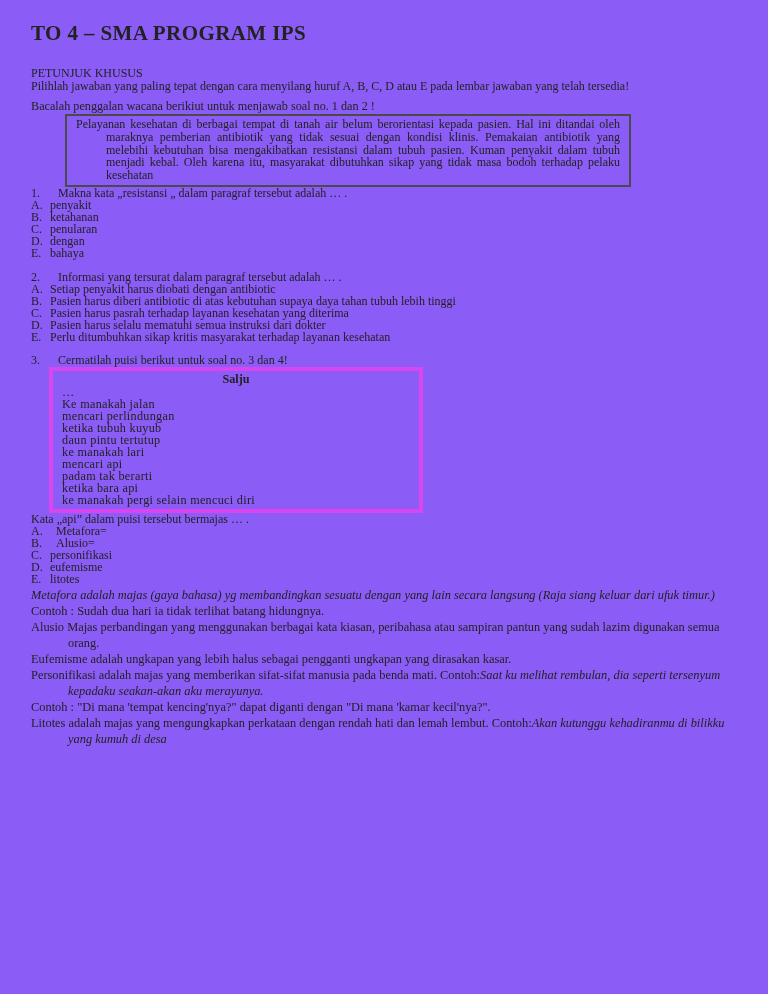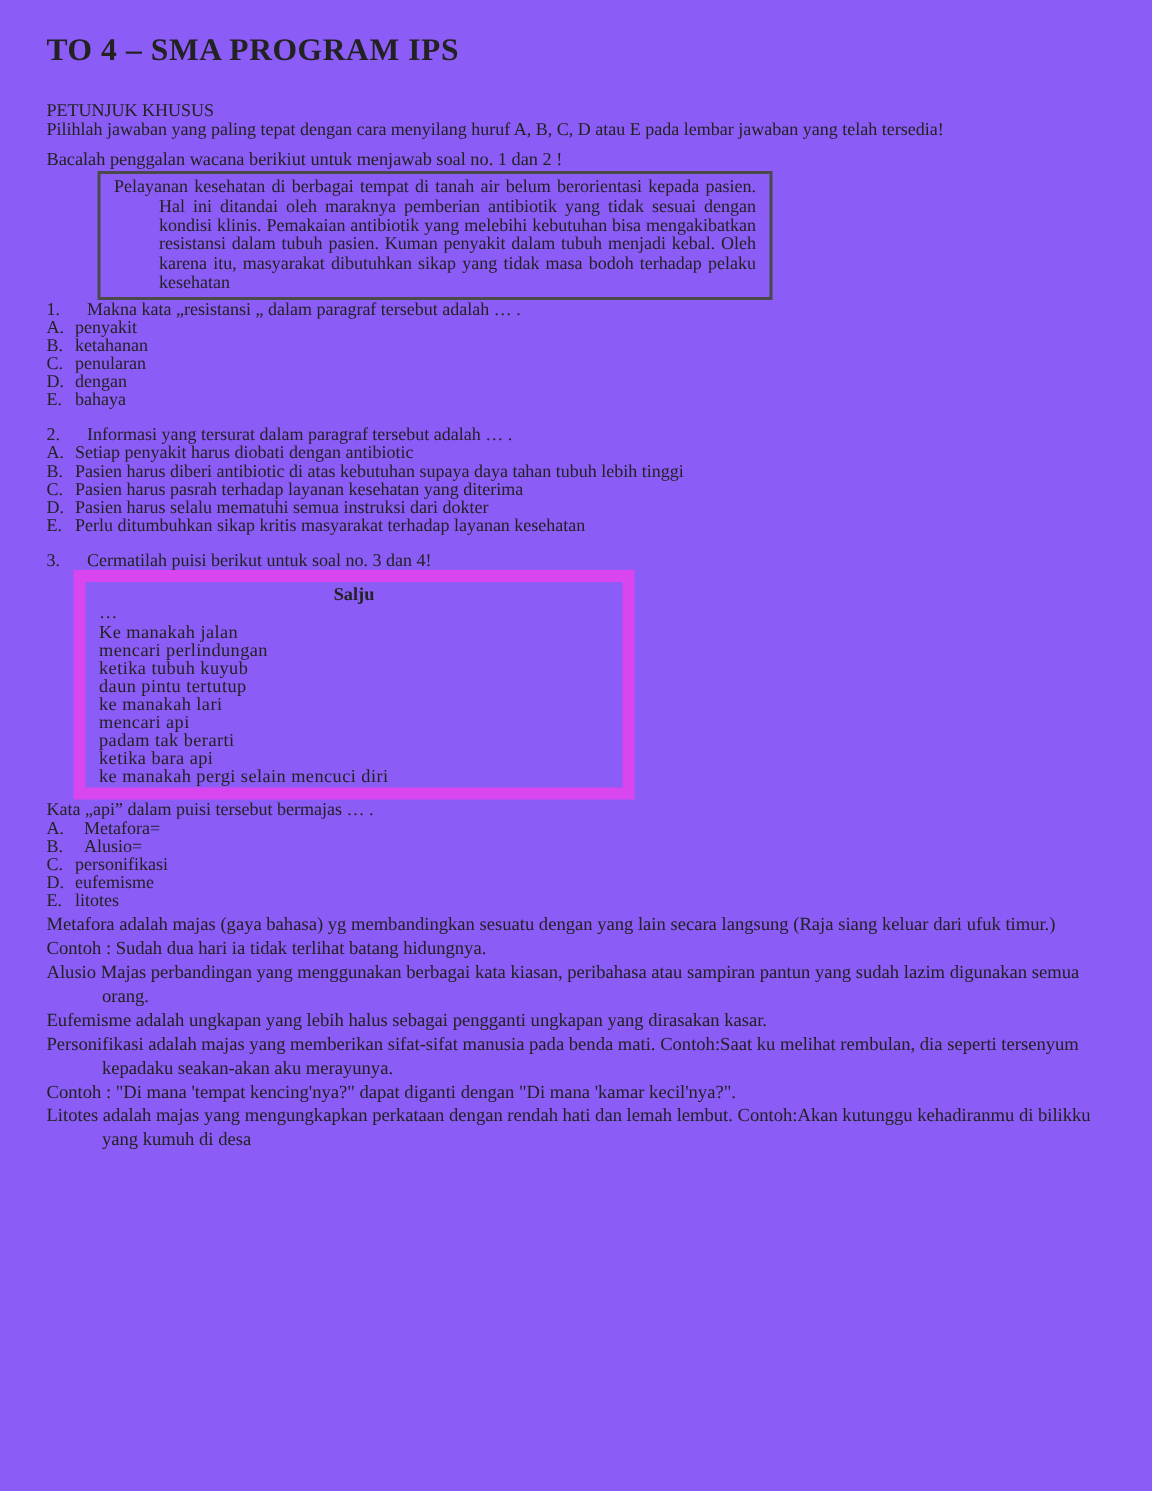"Pelayanan kesehatan di berbagai tempat" .passage-box { width: 450px -> 566px }
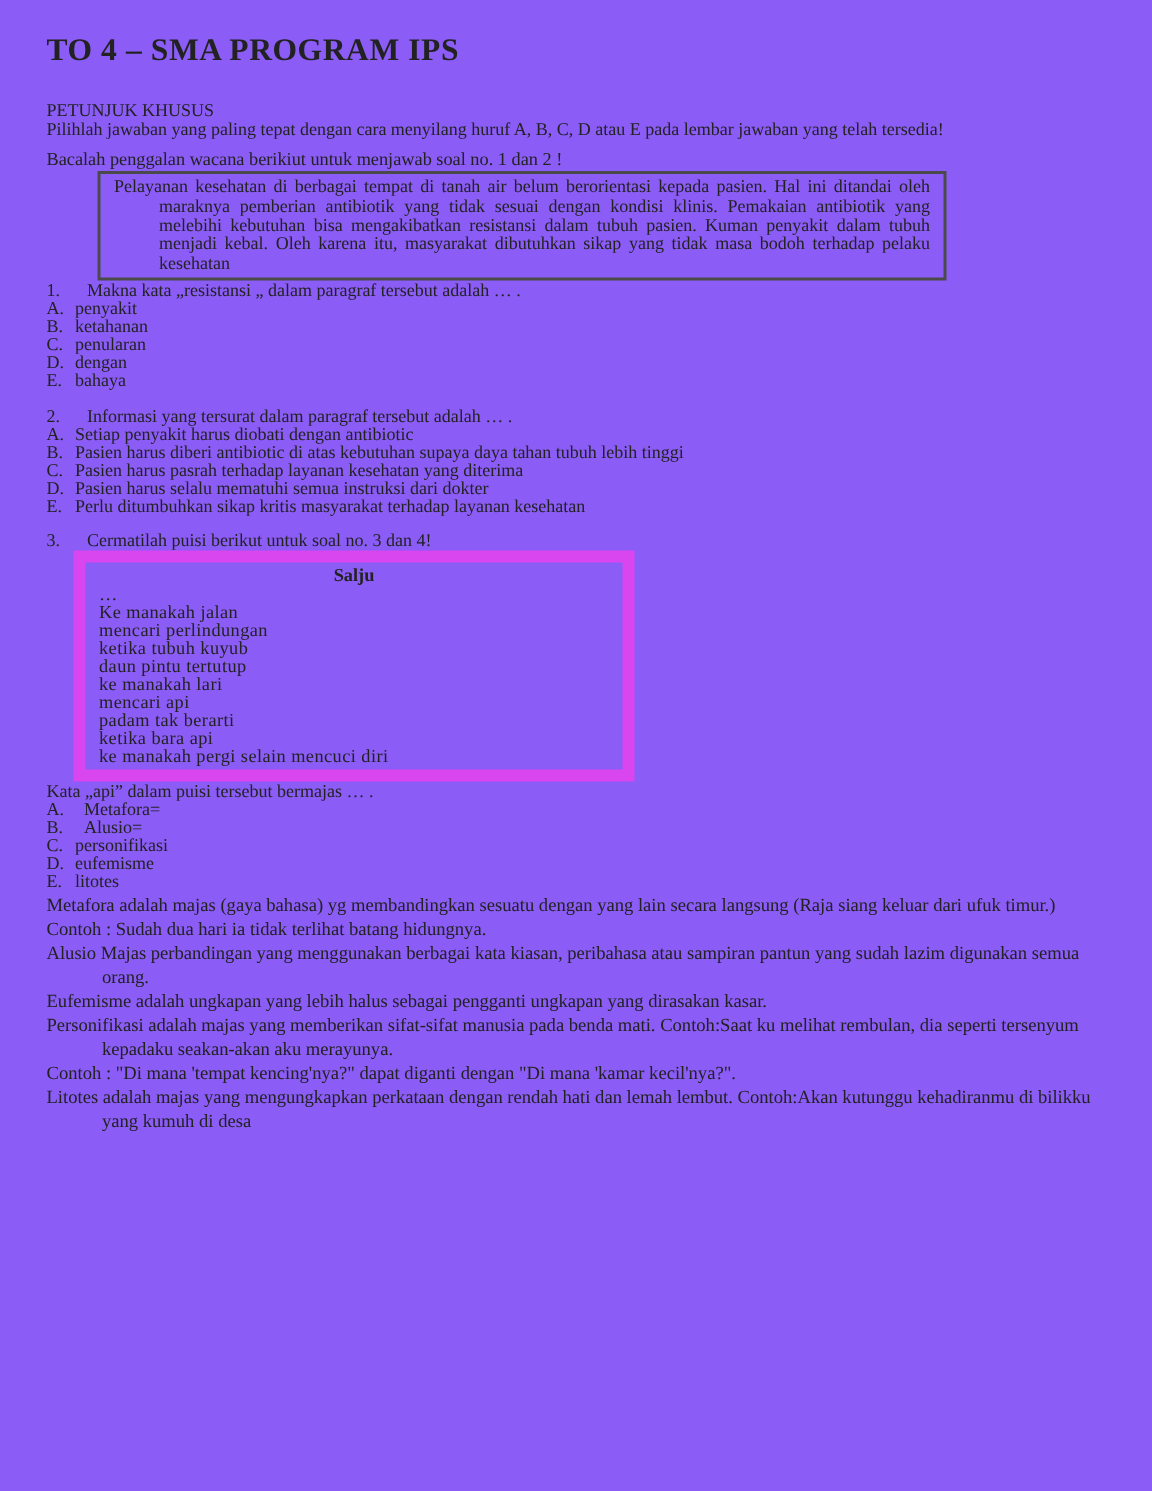"Salju" .poem-box { border: 8px solid #d946ef -> 4px solid #d946ef }
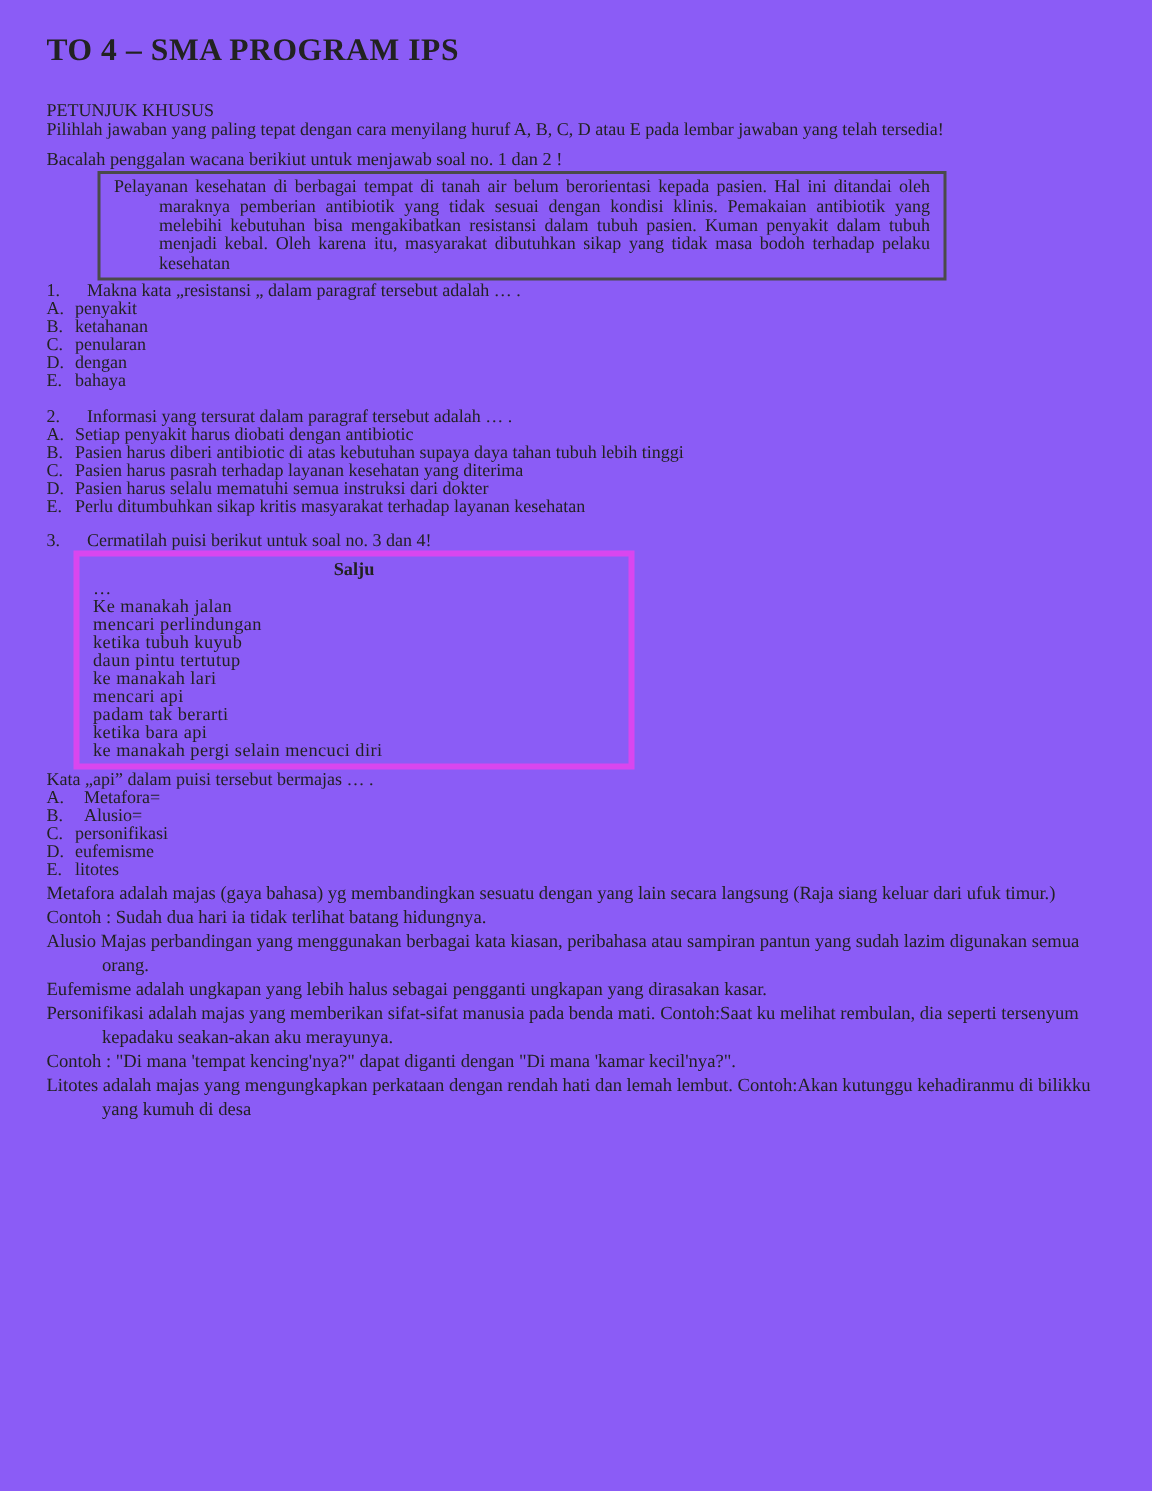"Metafora adalah majas (gaya bahasa)" .it { font-style: none -> italic }
